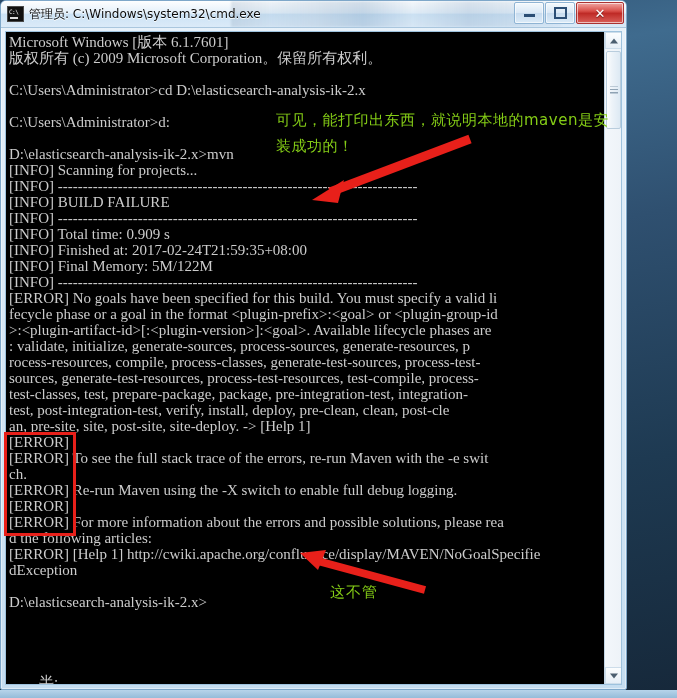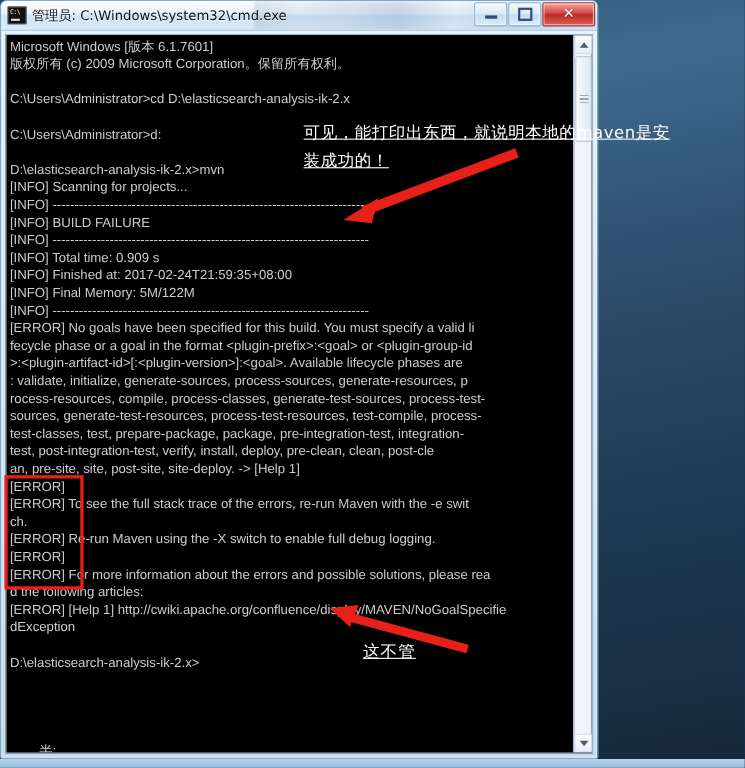"管理员: C:\Windows\system32\cmd.exe" #window { width: 544px -> 627px }
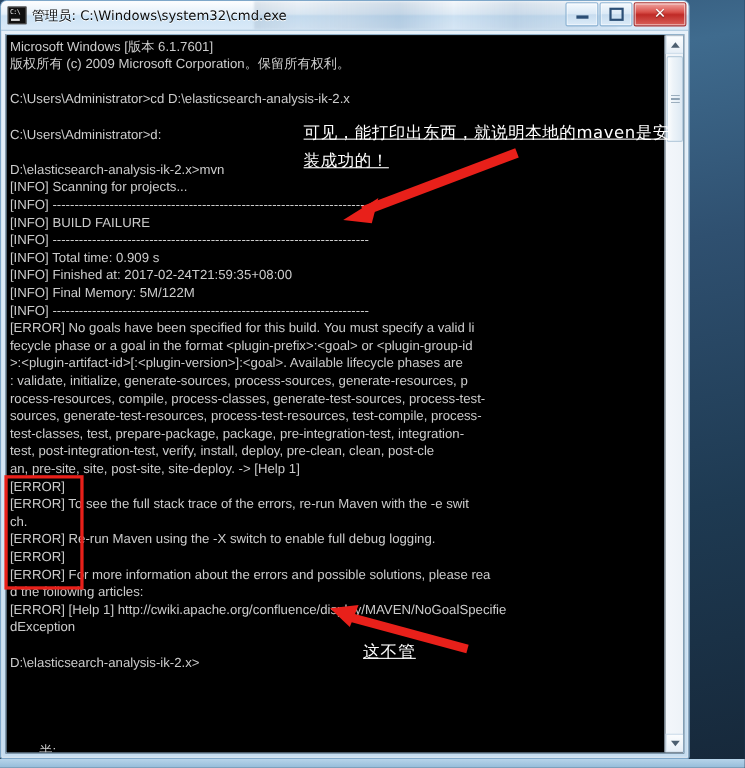"Microsoft Windows [版本 6.1.7601]" #console { font-family: Liberation Sans, sans-serif -> Liberation Serif, serif; font-size: 12px -> 15px }
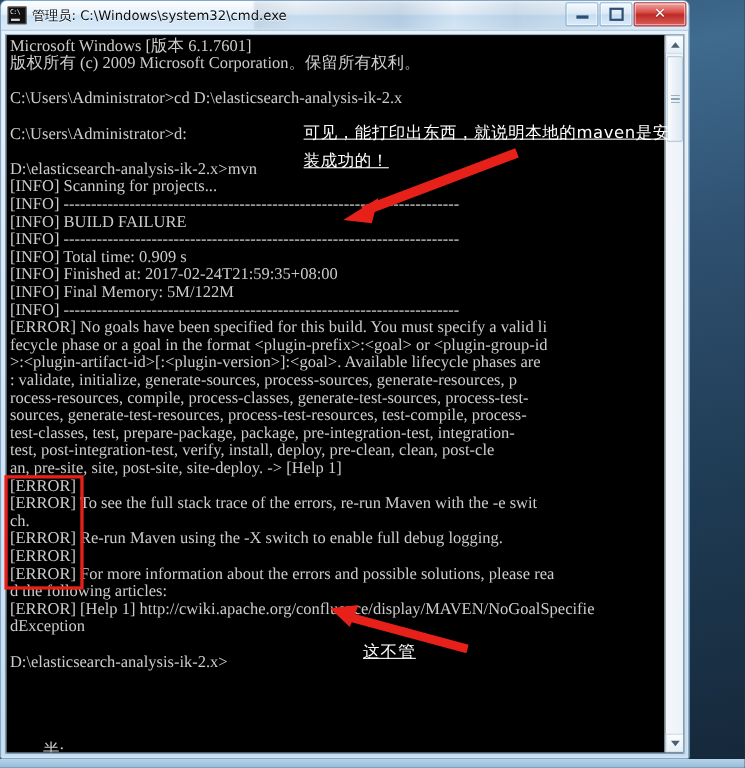"可见，能打印出东西，就说明本地的maven是安" .anno-text { color: #ffffff -> #84cc16; text-decoration: underline -> none }
